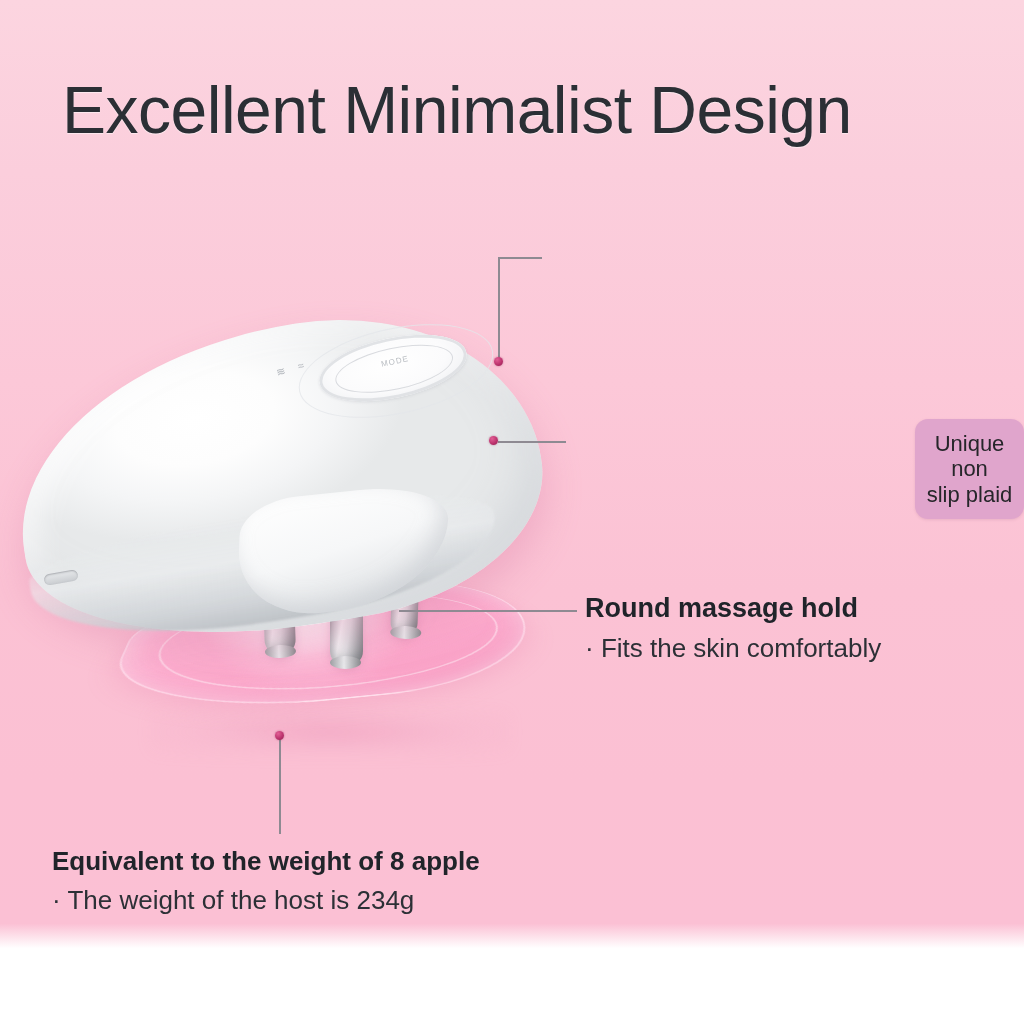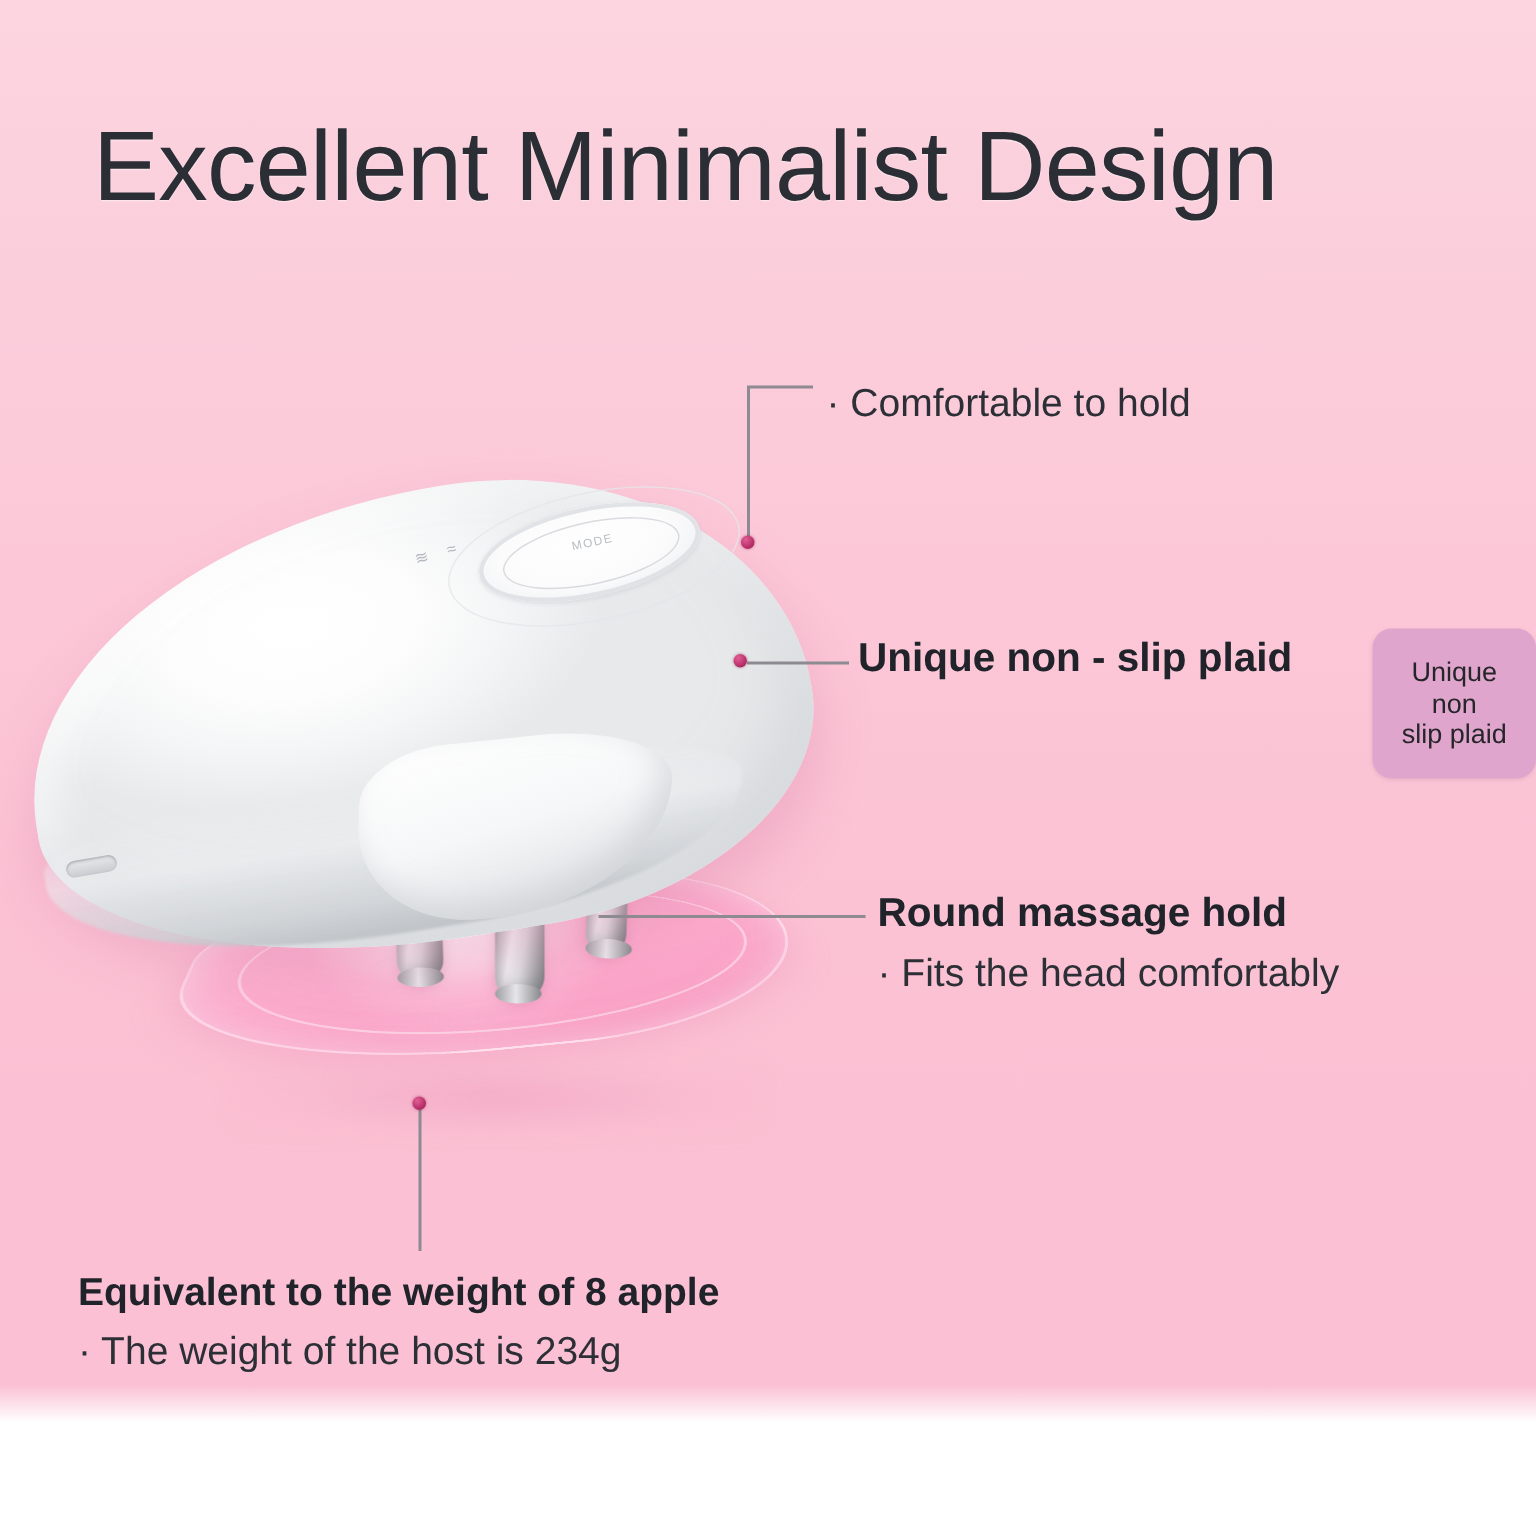"· Comfortable to hold" div.sub { html: <div>· Comfortable to hold</div> -> none }
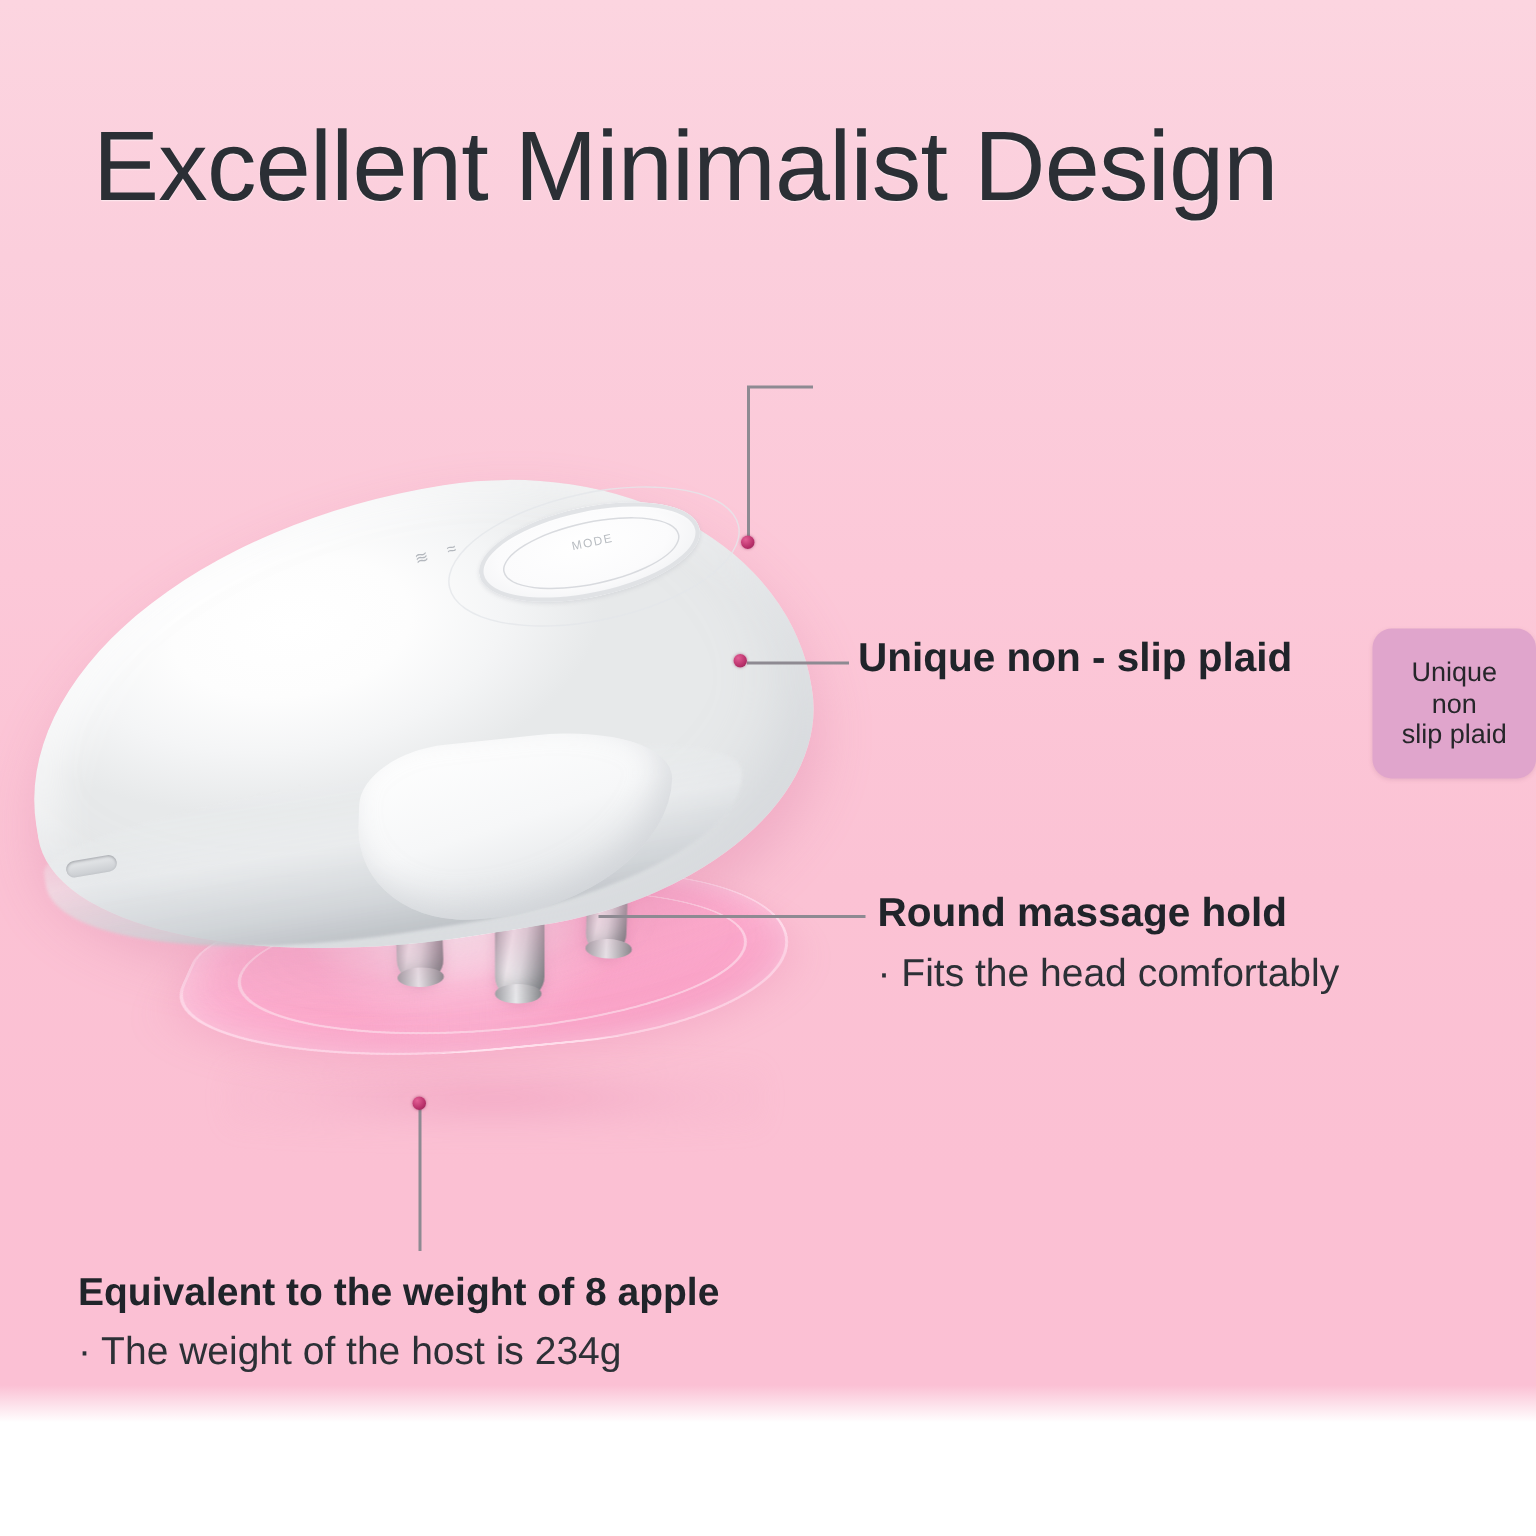"Unique non - slip plaid" div.head { html: <div>Unique non - slip plaid</div> -> none }
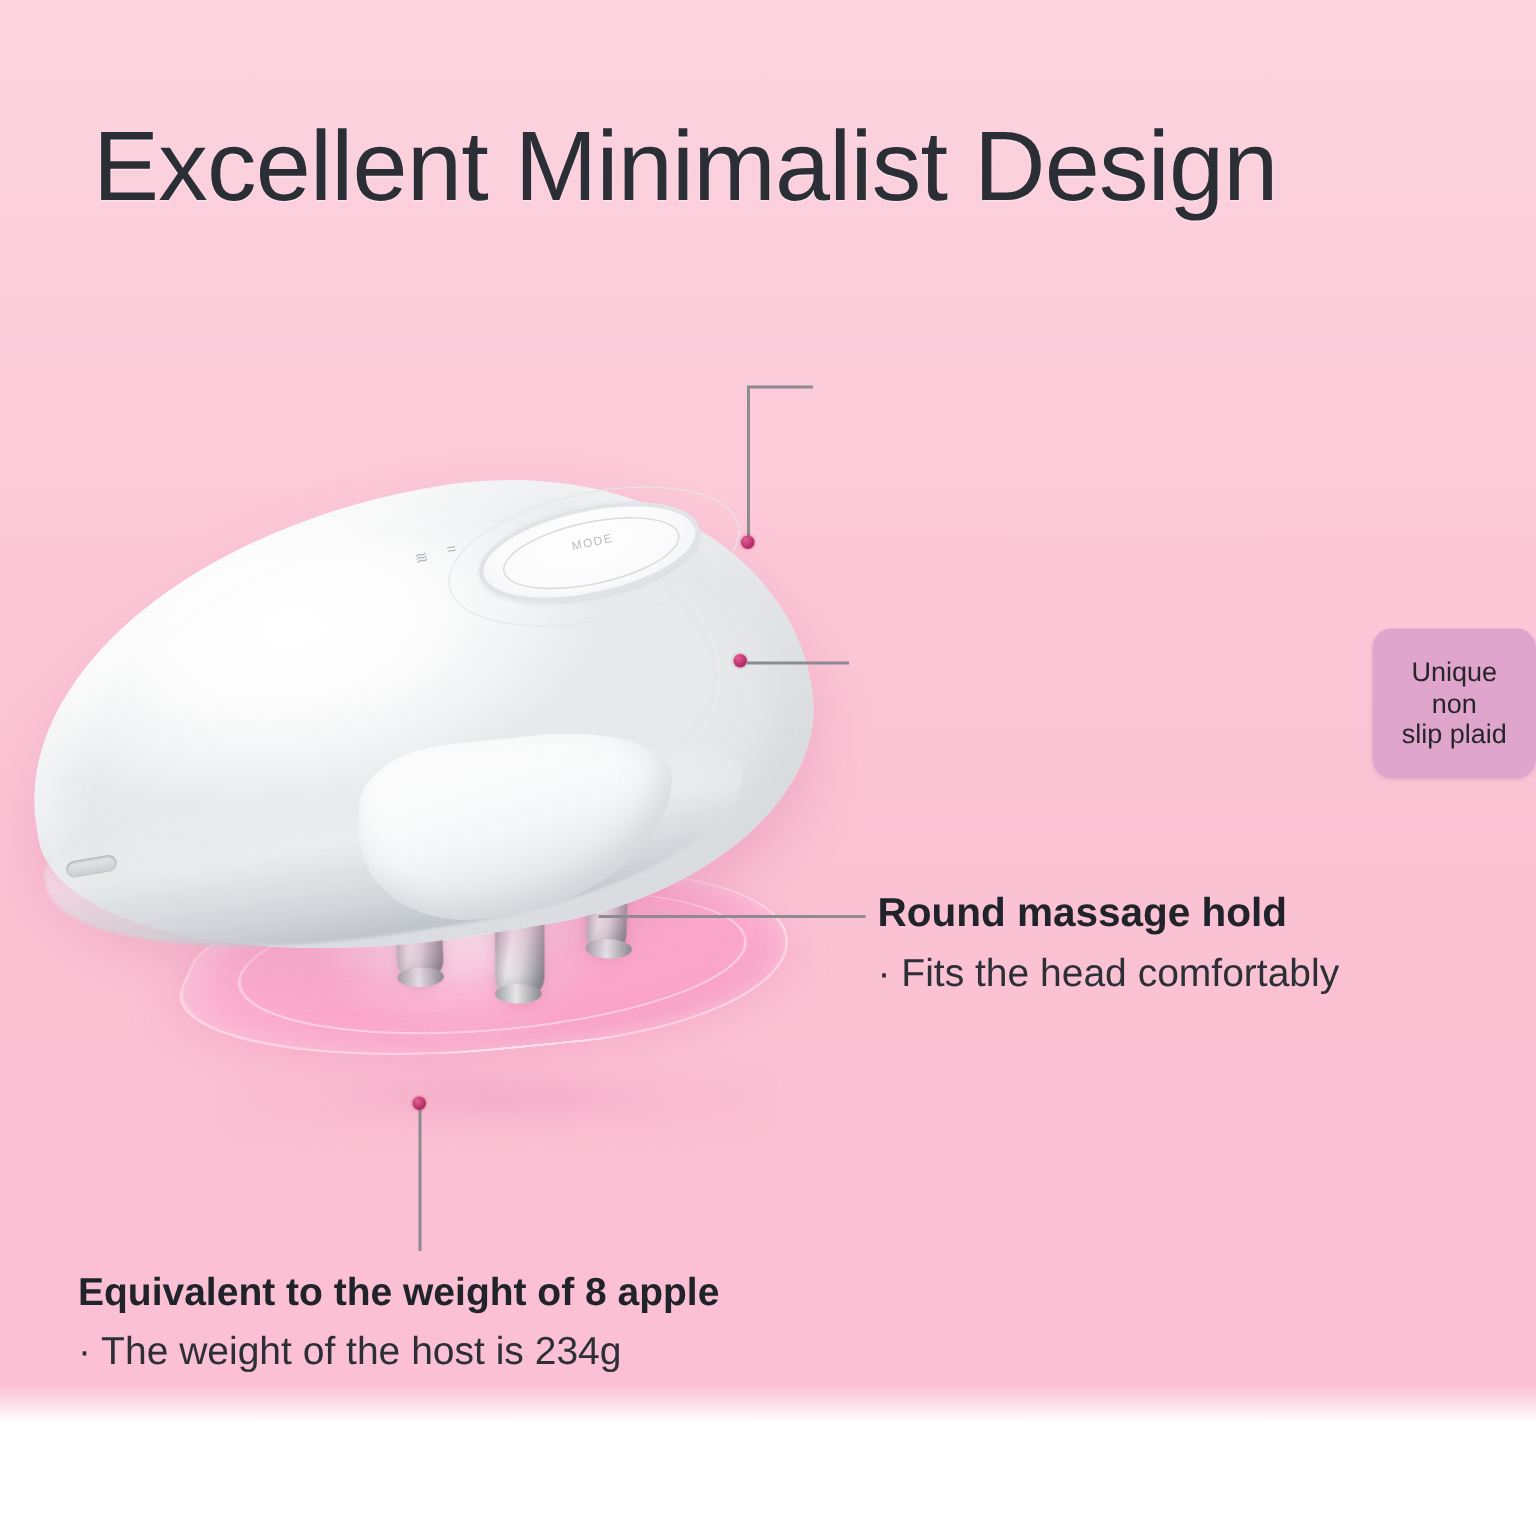"Unique" #badge span { font-size: 18px -> 22px }
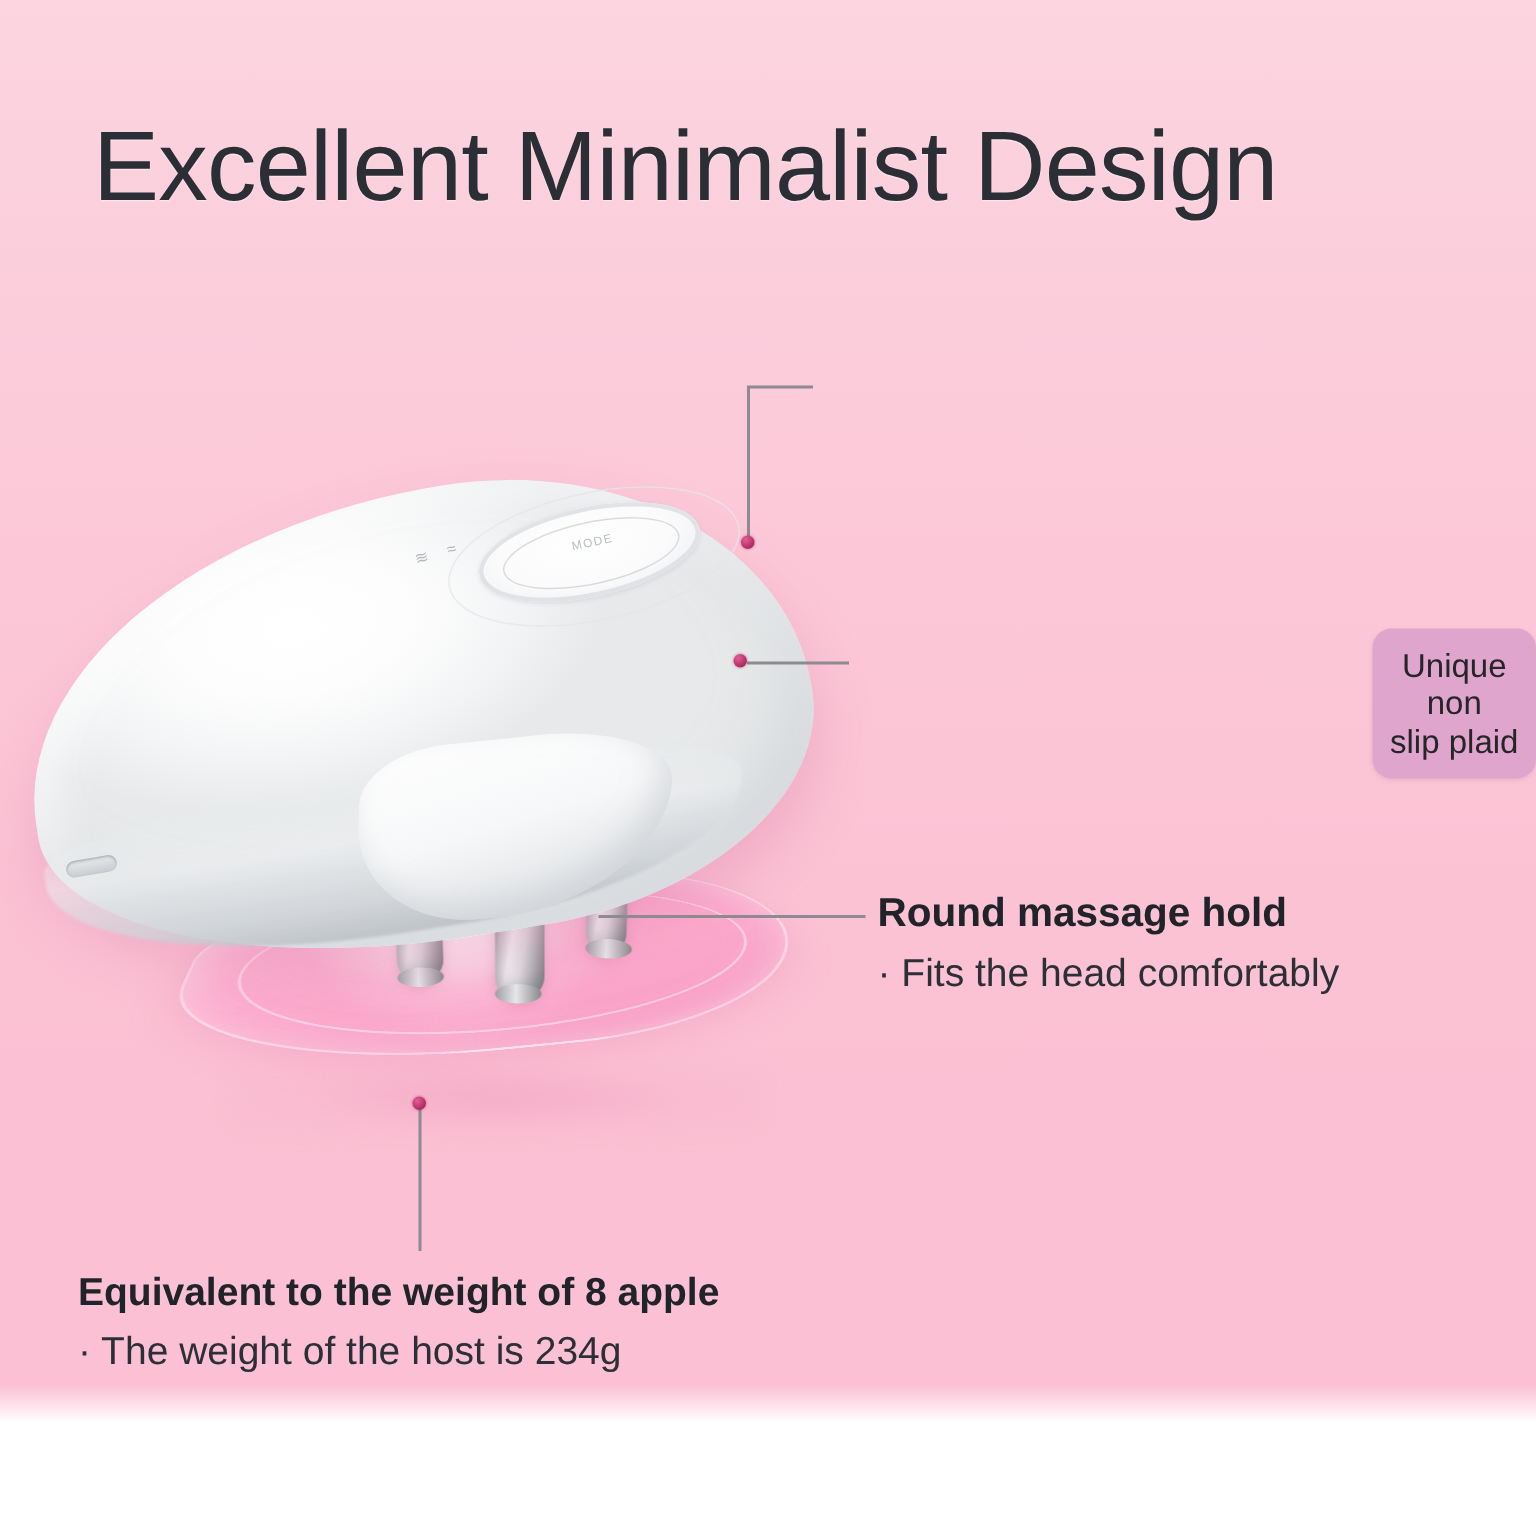"· Fits the head comfortably" div.sub { text: head -> skin }
